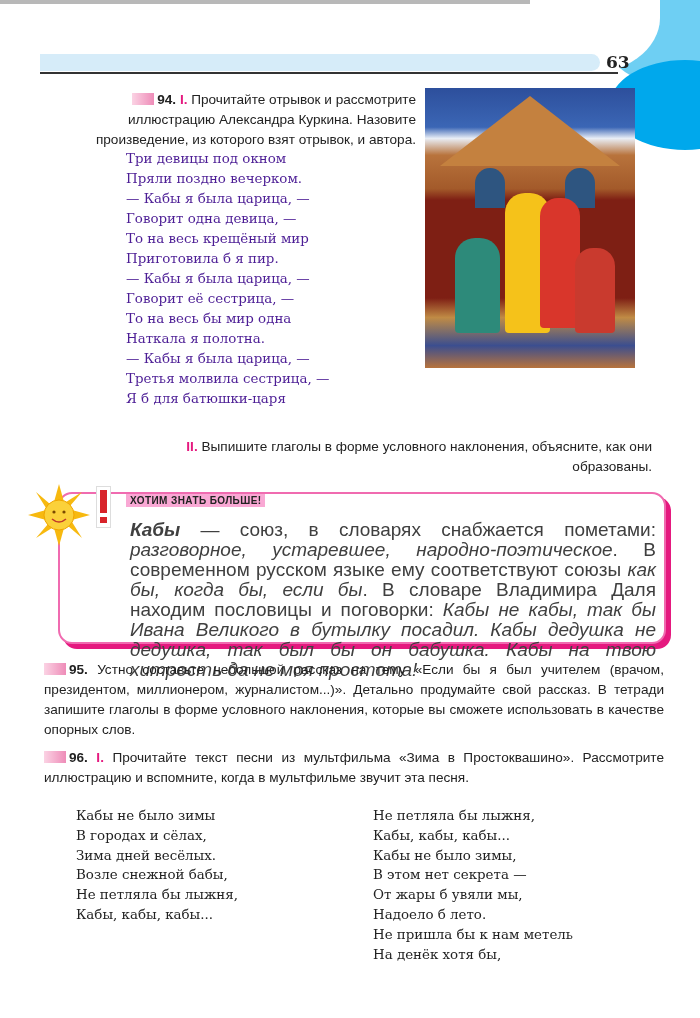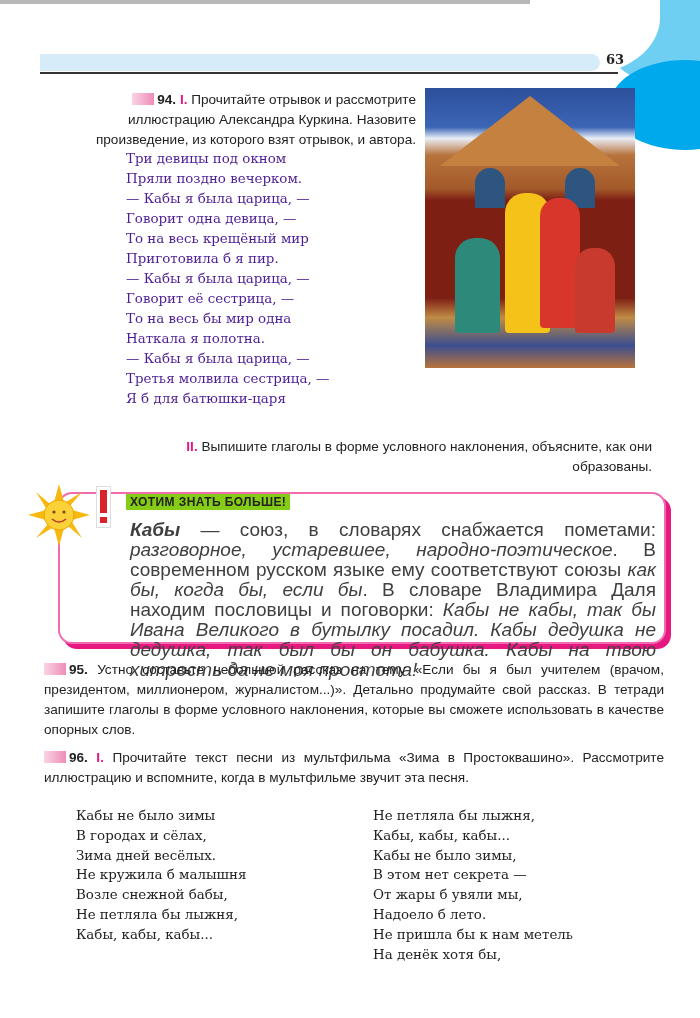"63" .page-number { font-size: 13px -> 17px }
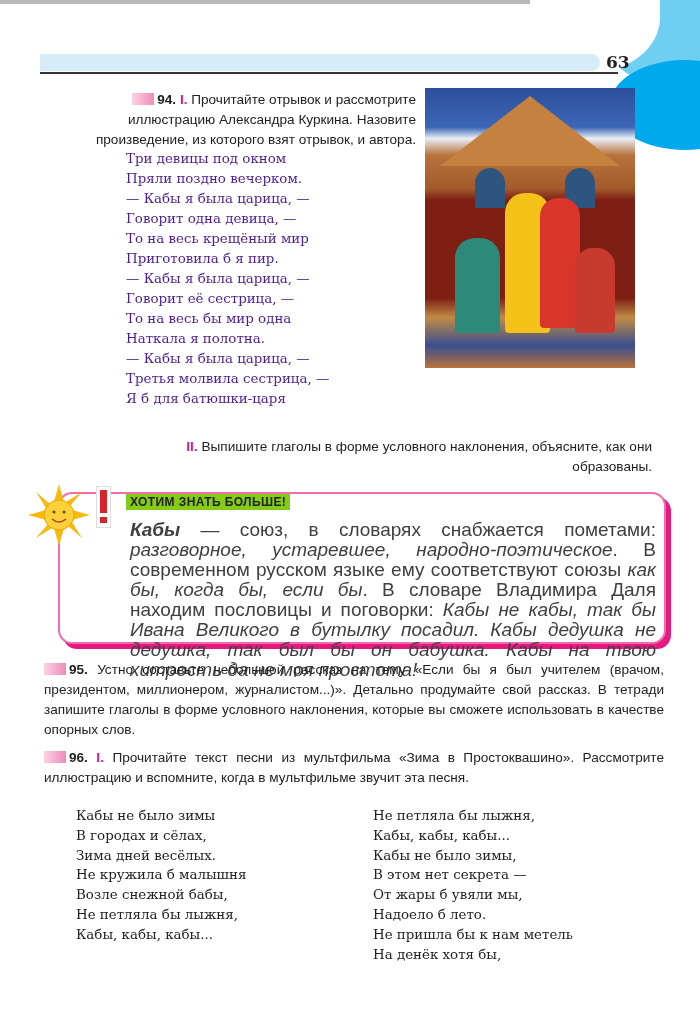"ХОТИМ ЗНАТЬ БОЛЬШЕ!" .box-title { background: #84cc16 -> #f9a8d4; font-size: 12px -> 10px }
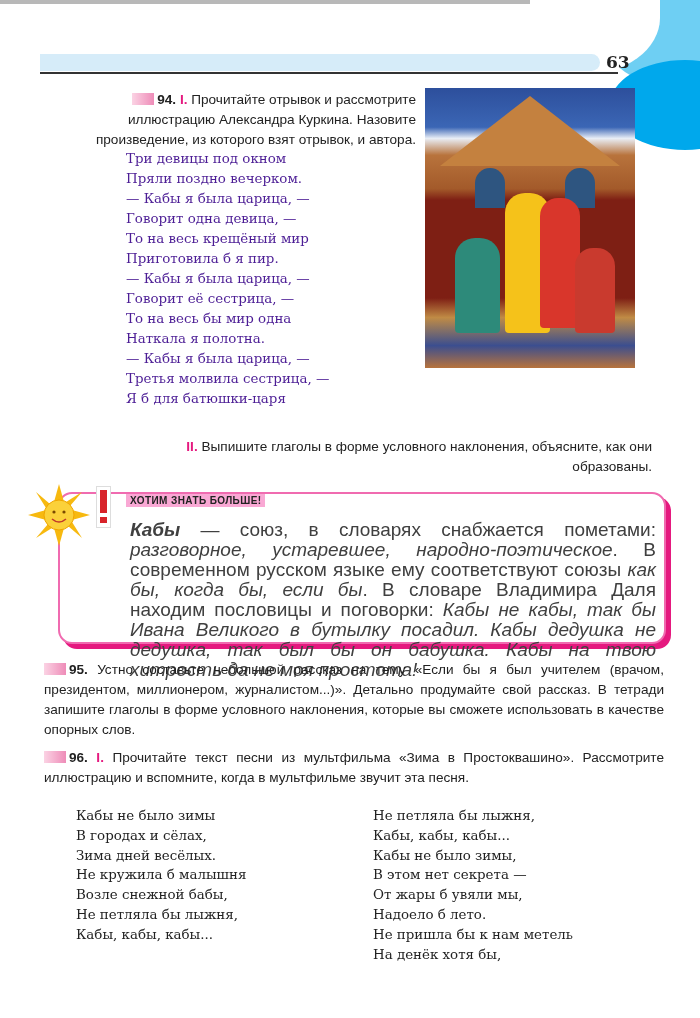"Не кружила б малышня" div { html: <div>Не кружила б малышня</div> -> none }
